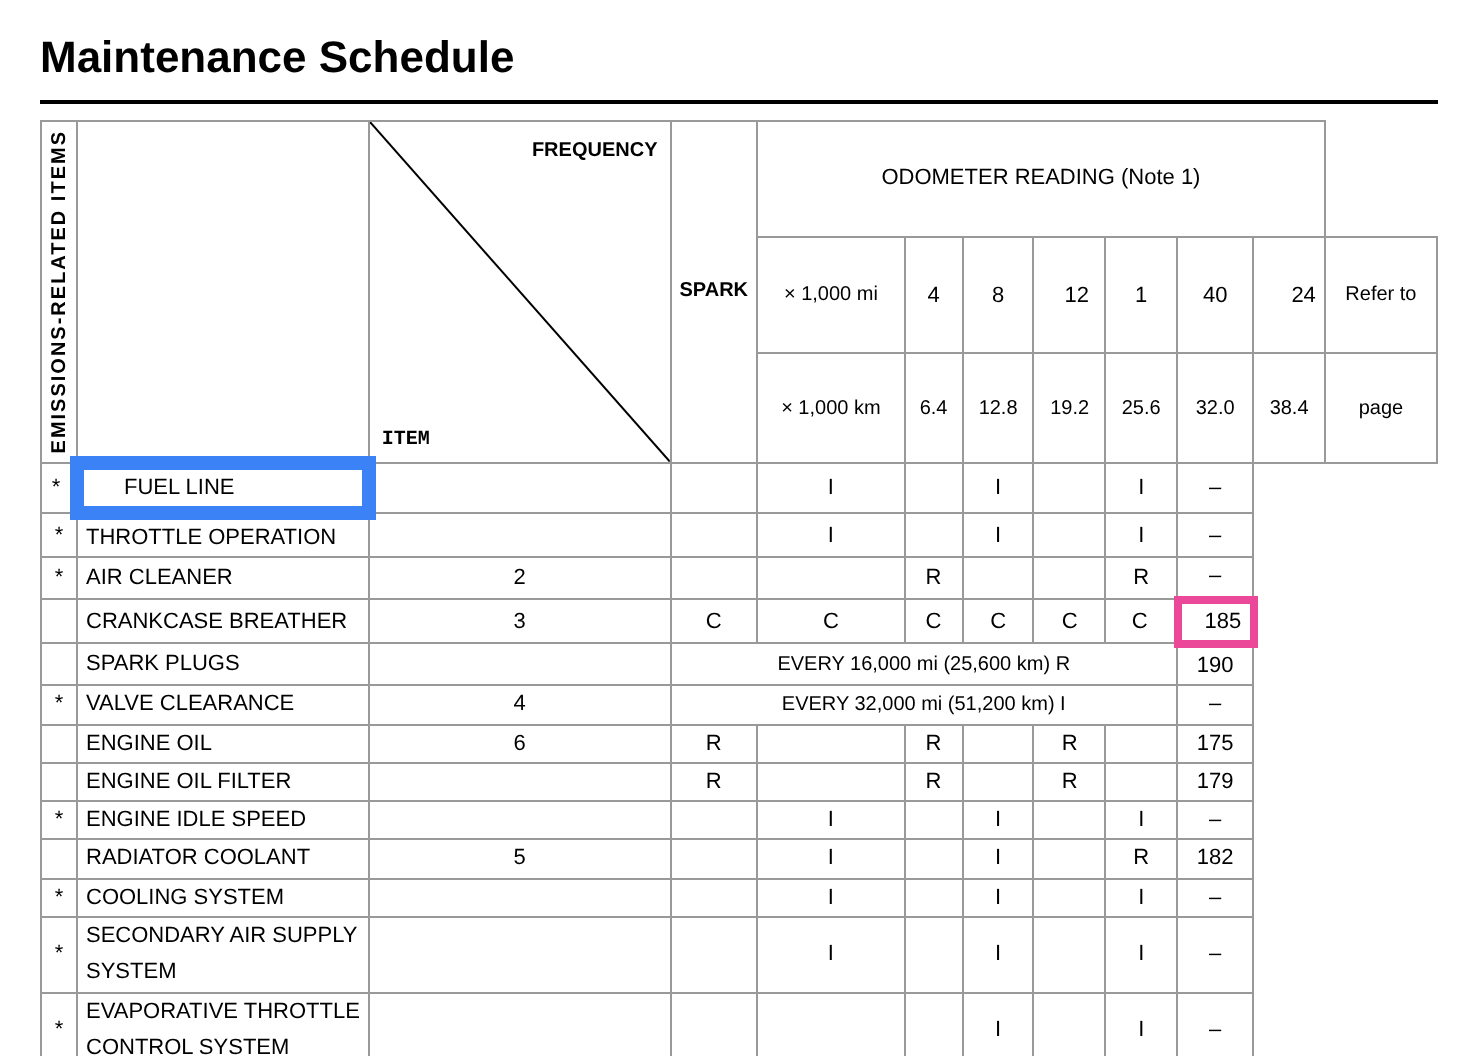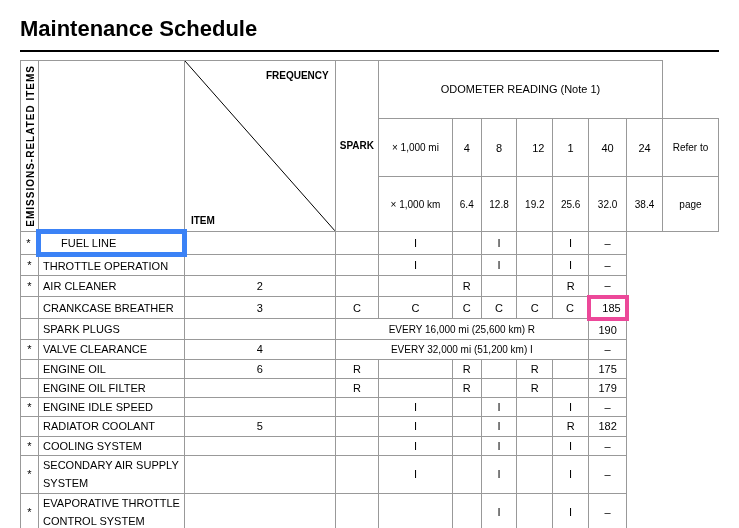"24" td { text-align: none -> right }
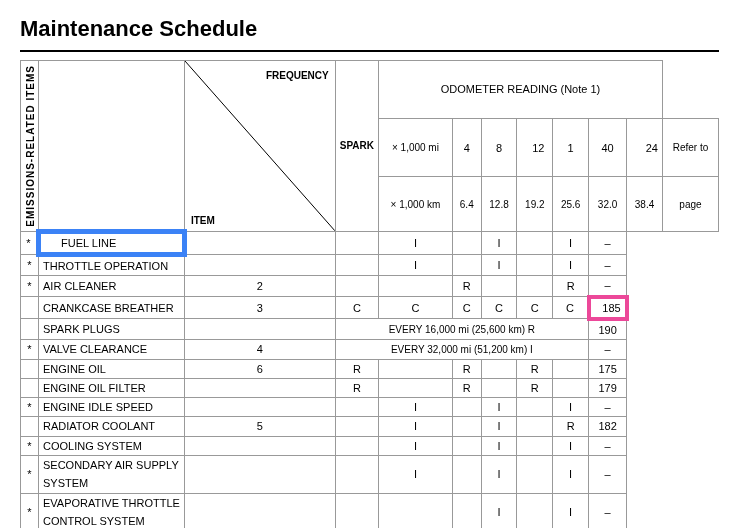"ITEM" .diag-item { font-family: none -> Liberation Mono, monospace }
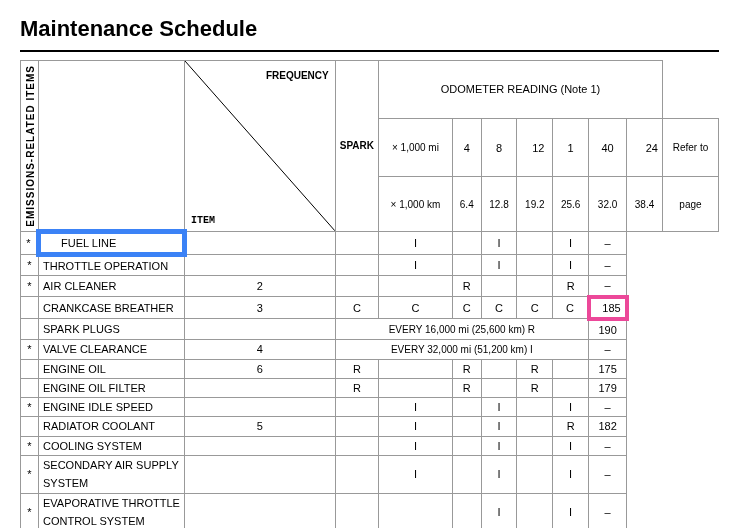"FUEL LINE" td.item-label { border: 5px solid #3b82f6 -> 7px solid #3b82f6 }
